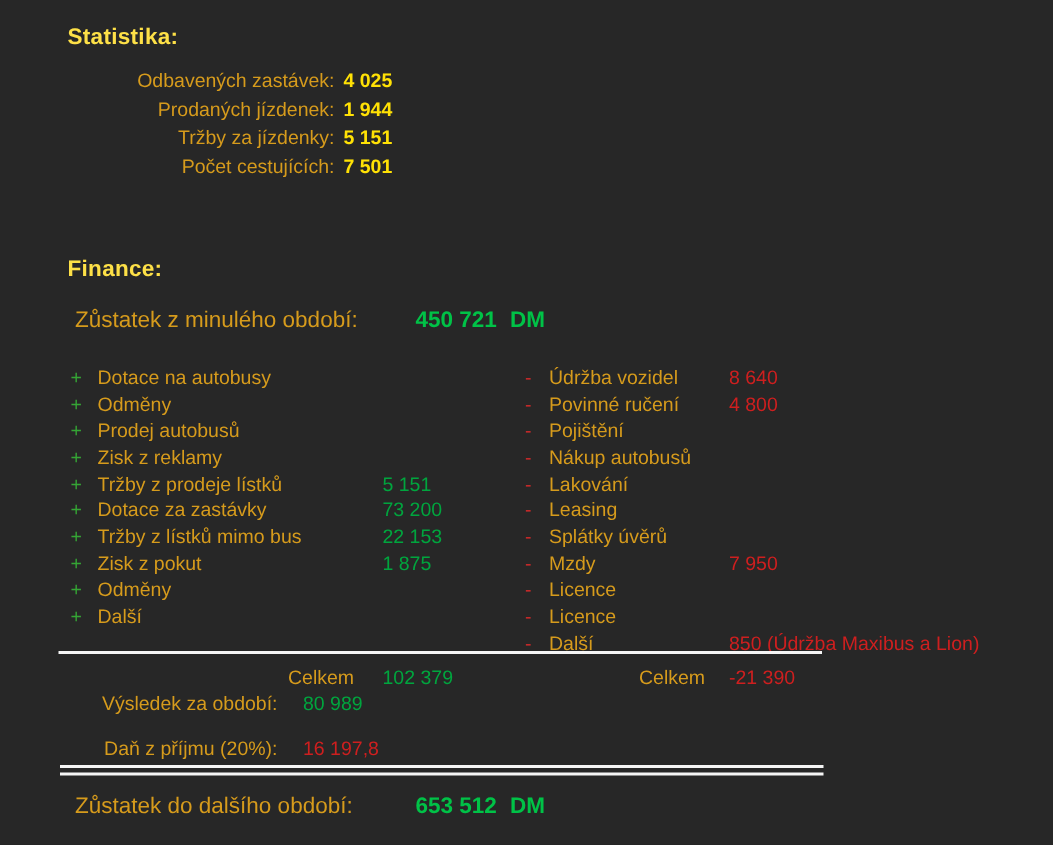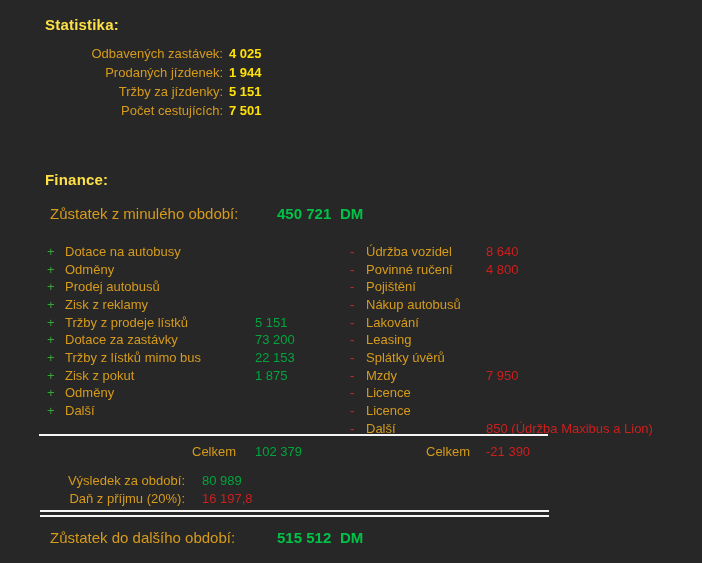"Výsledek za období:" div.abs { top: 473px -> 461px }
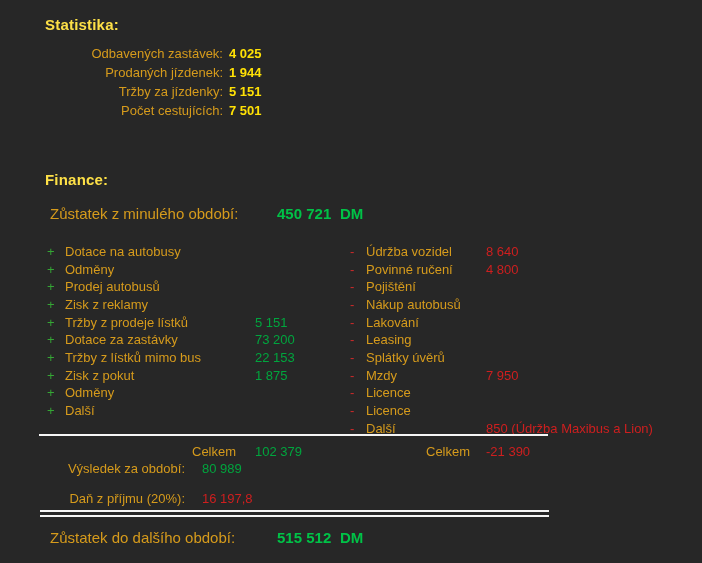"515 512" span.bal-value { text: 515 512 -> 653 512 }
